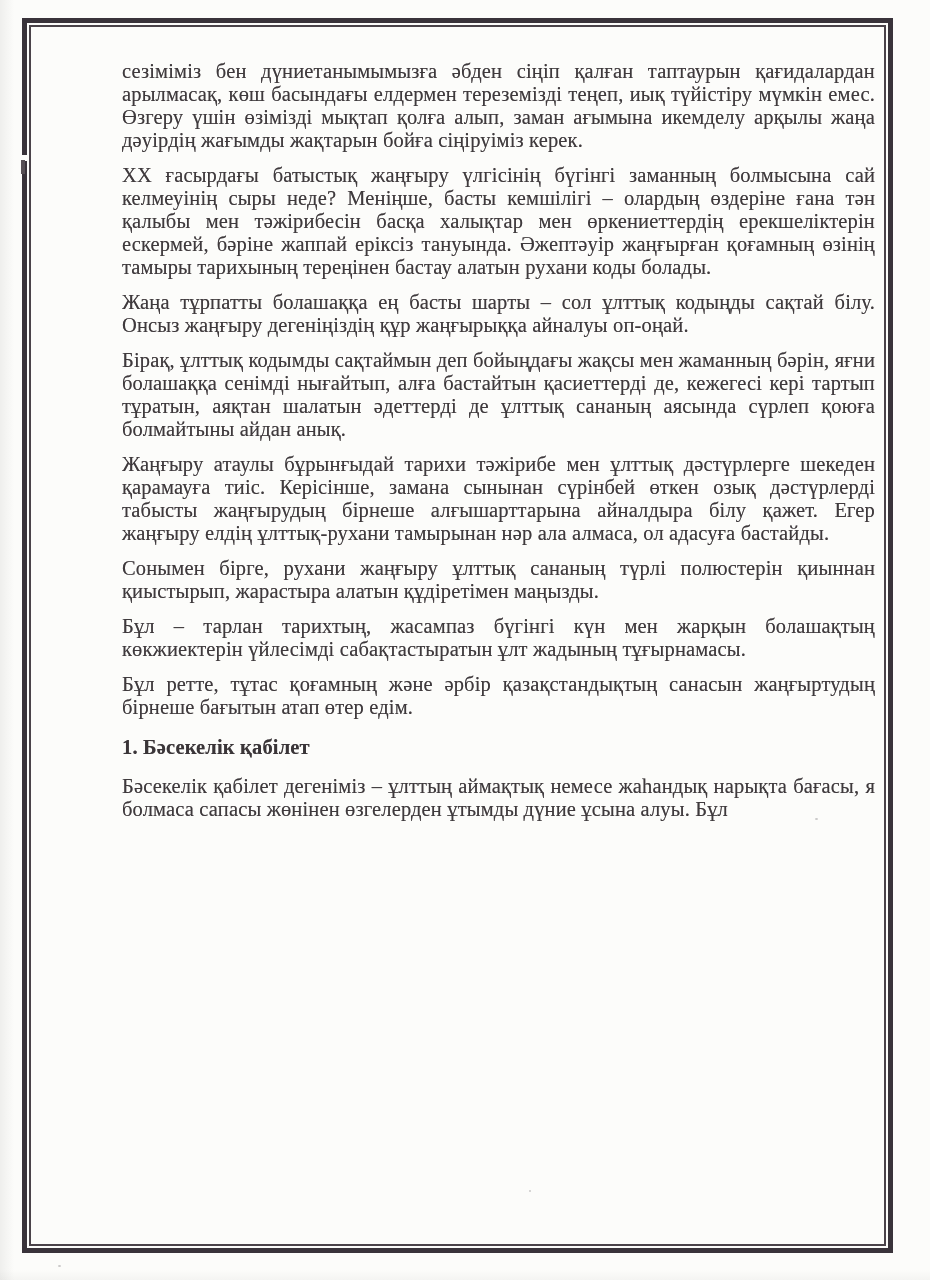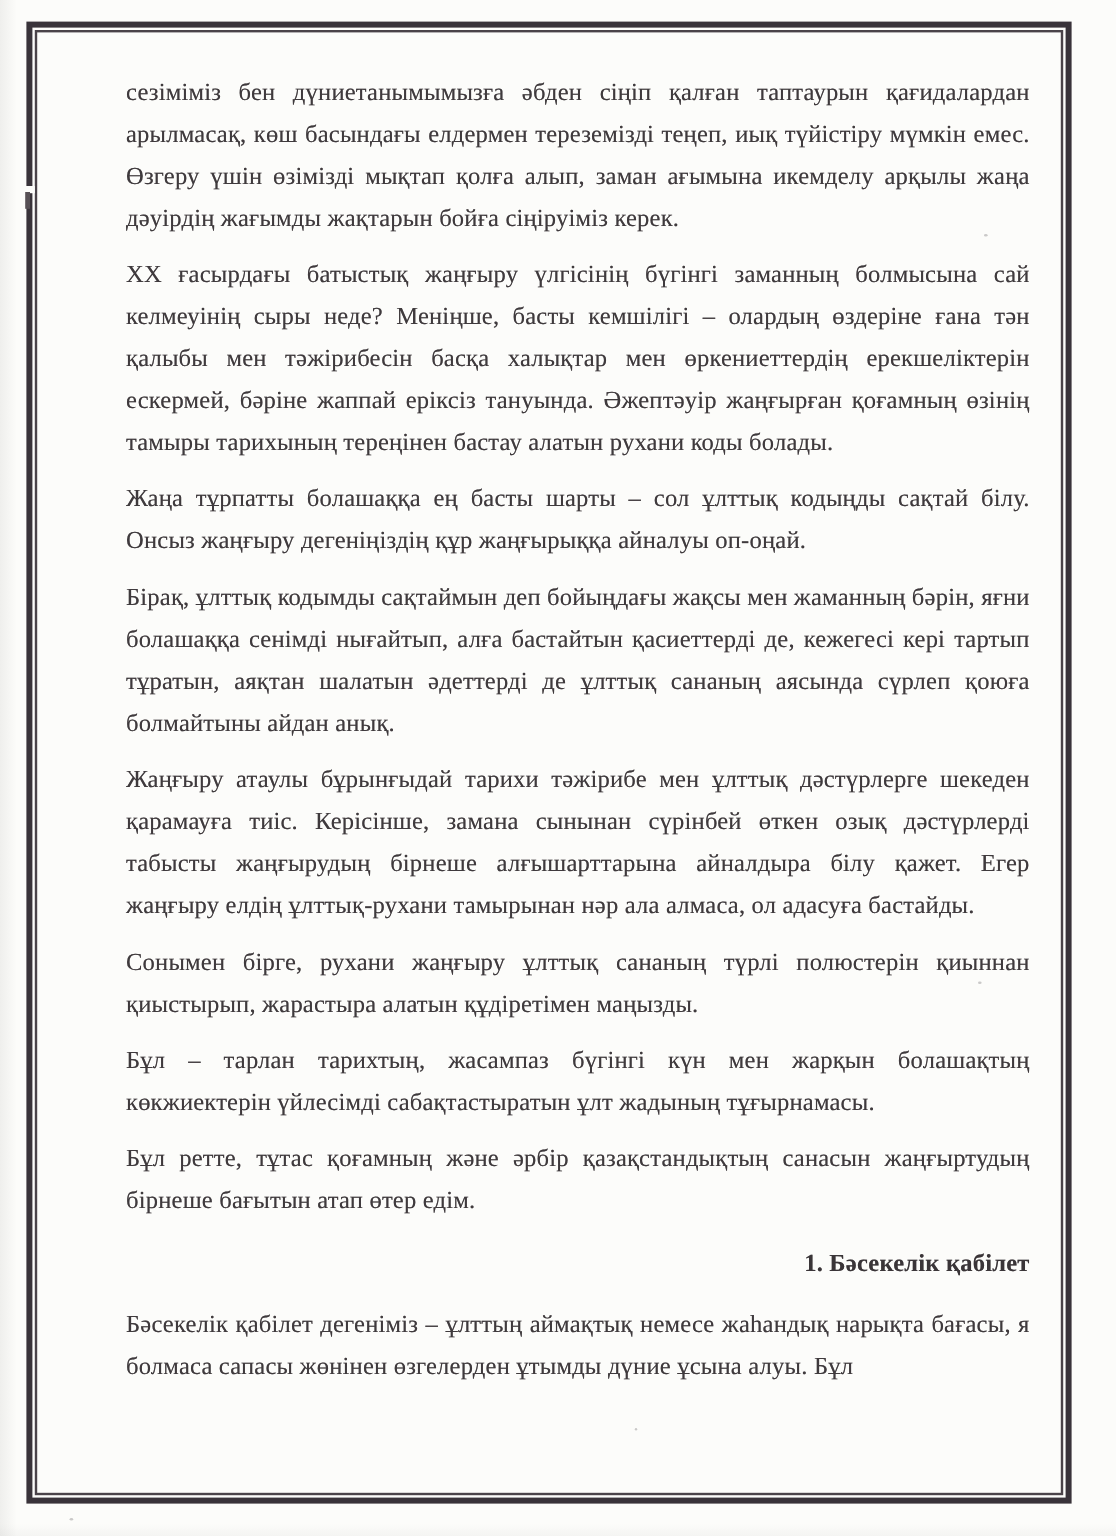"сезіміміз бен дүниетанымымызға әбден" .doc-body { left: 105px -> 122px; line-height: 35px -> 23px }
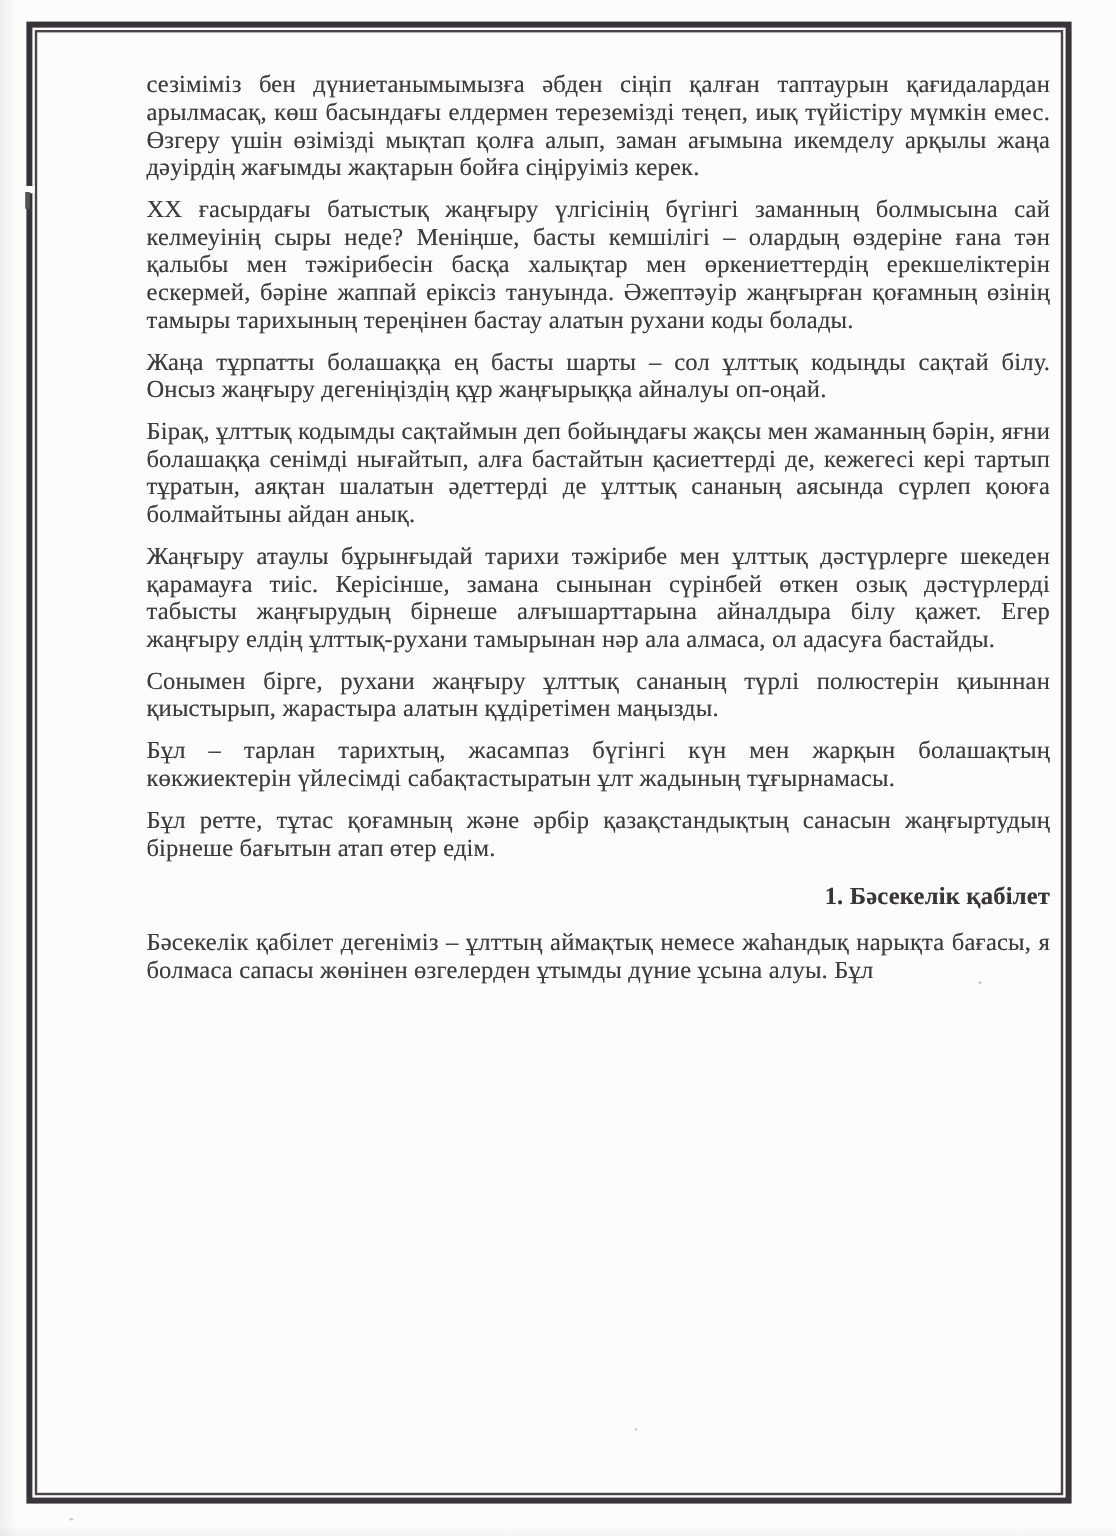"1. Бәсекелік қабілет" .doc-body h3 { text-align: right -> left }
